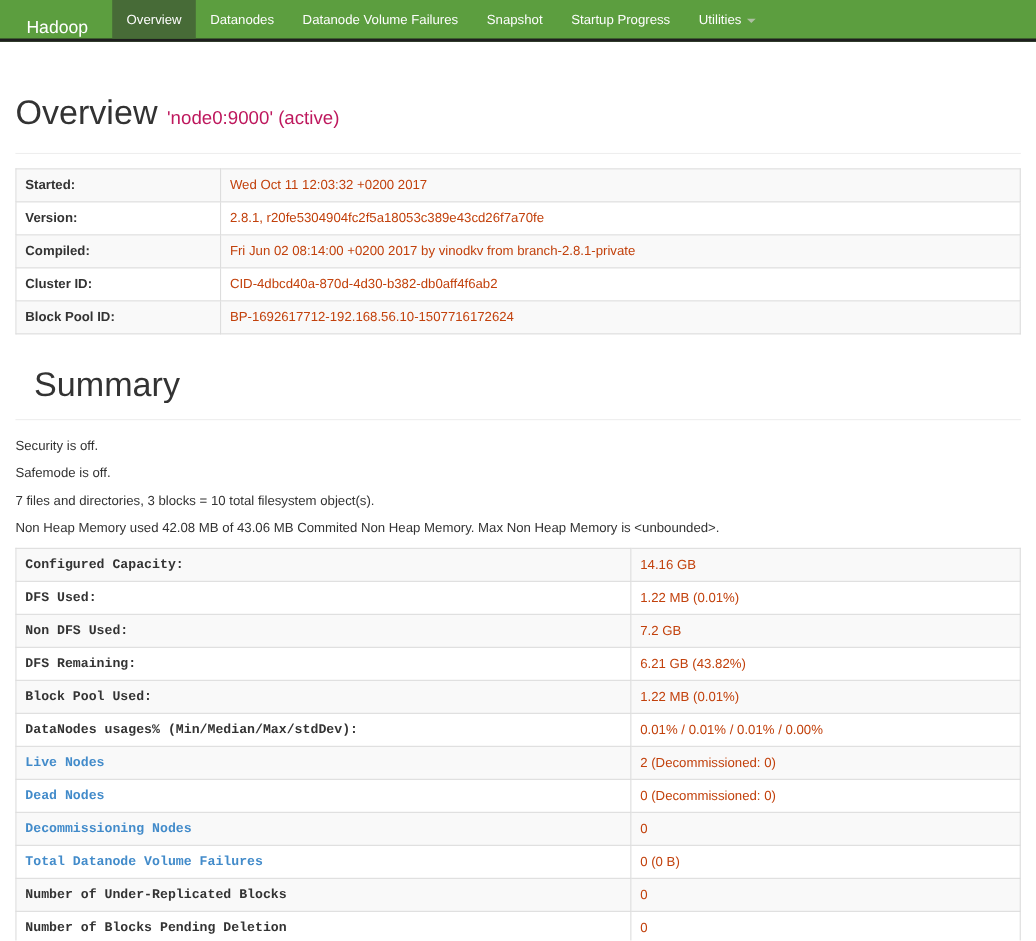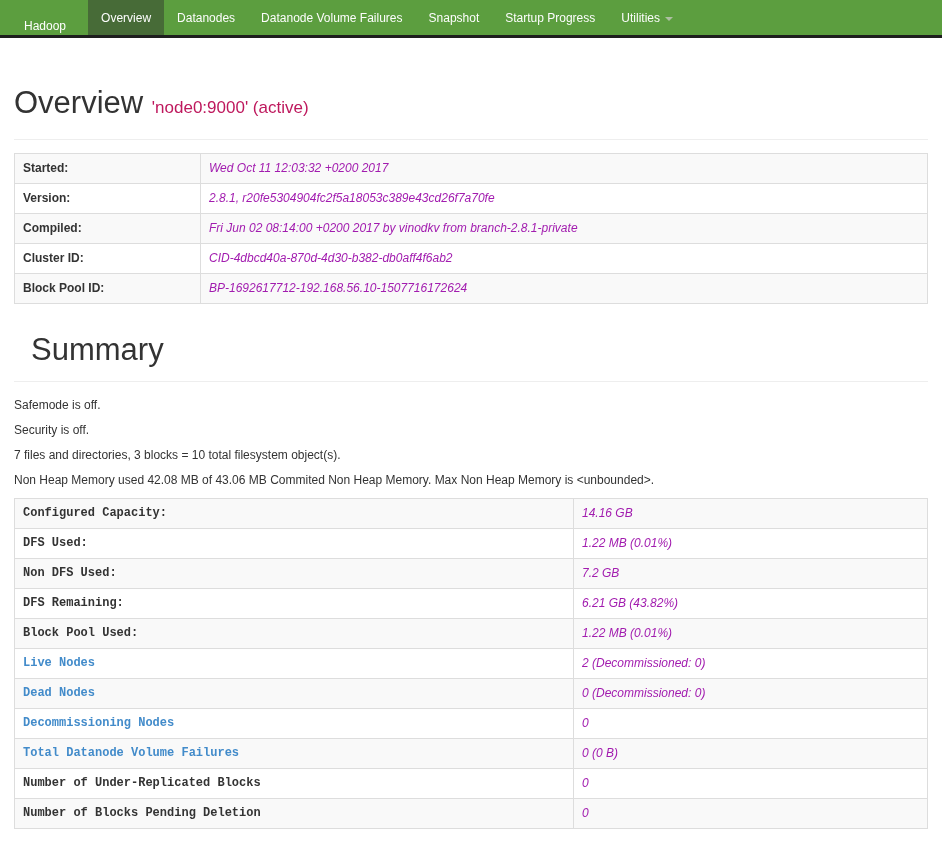"Hadoop" .navbar .brand { font-size: 12px -> 16px }
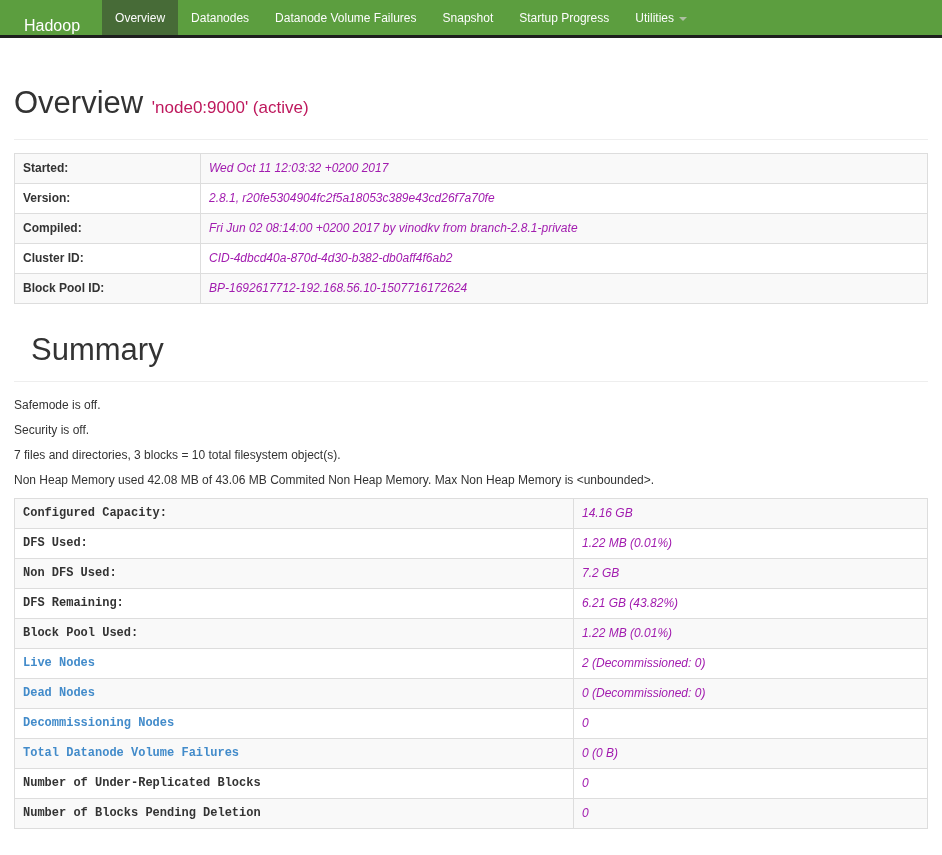"Wed Oct 11 12:03:32 +0200" td { color: #a21caf -> #c2410c; font-style: italic -> none }
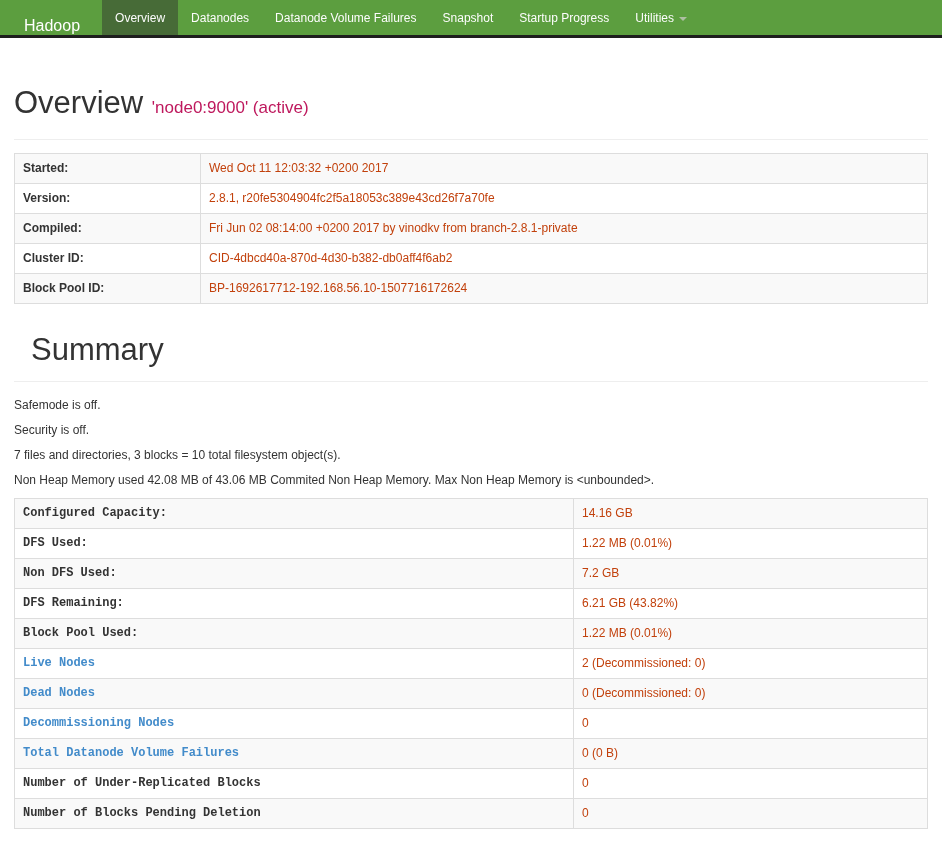"Safemode is off." p { order: before "Security is off." -> after "Security is off." }
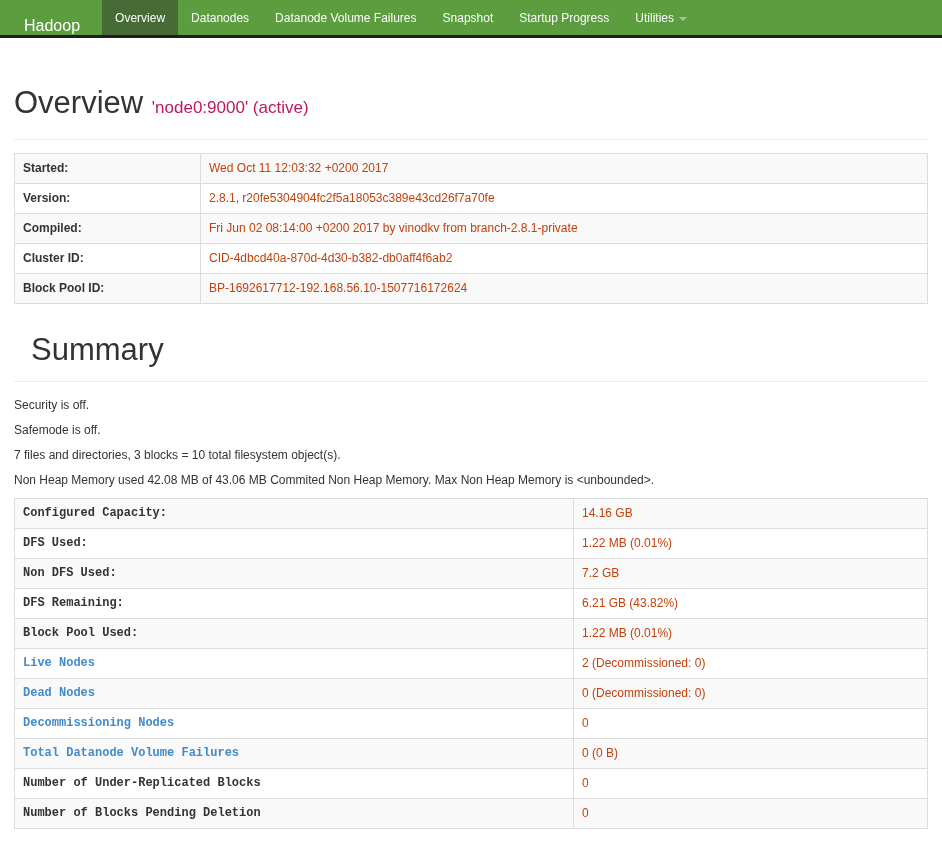"DataNodes usages%" tr { html: none -> <tr> <th>DataNodes usages% (Min/Median/Max/stdDev):</th> <td>0.01% / 0.01% / 0.01% / 0.00%</td> </tr> }
